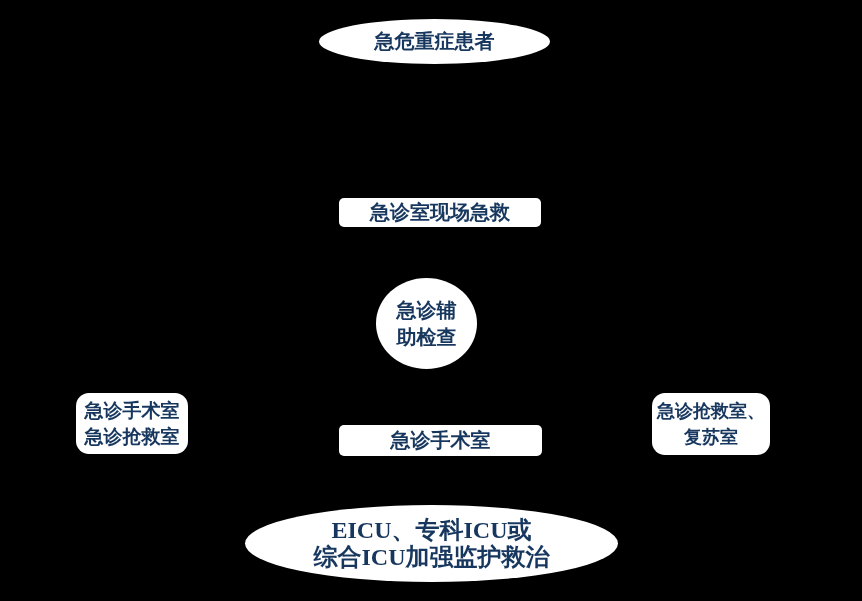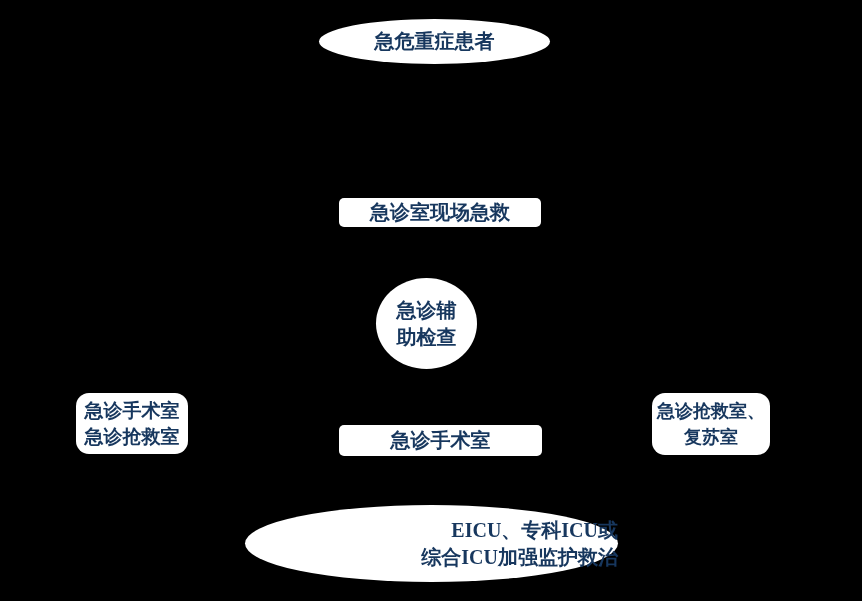"EICU、专科ICU或" .node-icu { align-items: flex-end -> none; font-size: 20px -> 24px }
